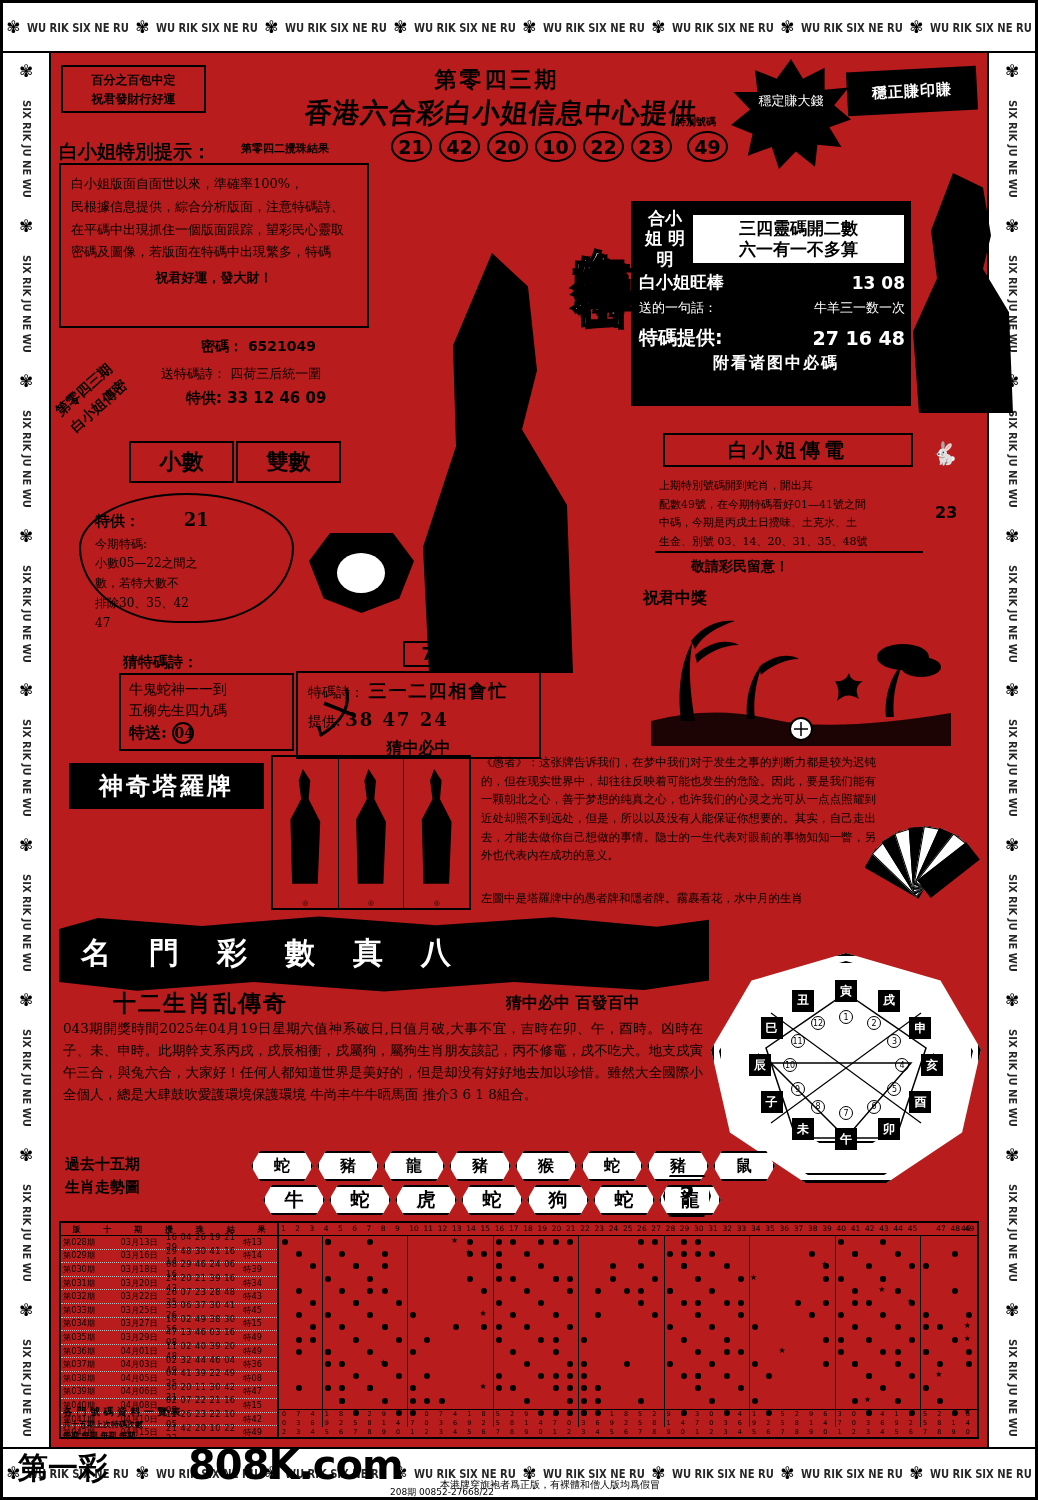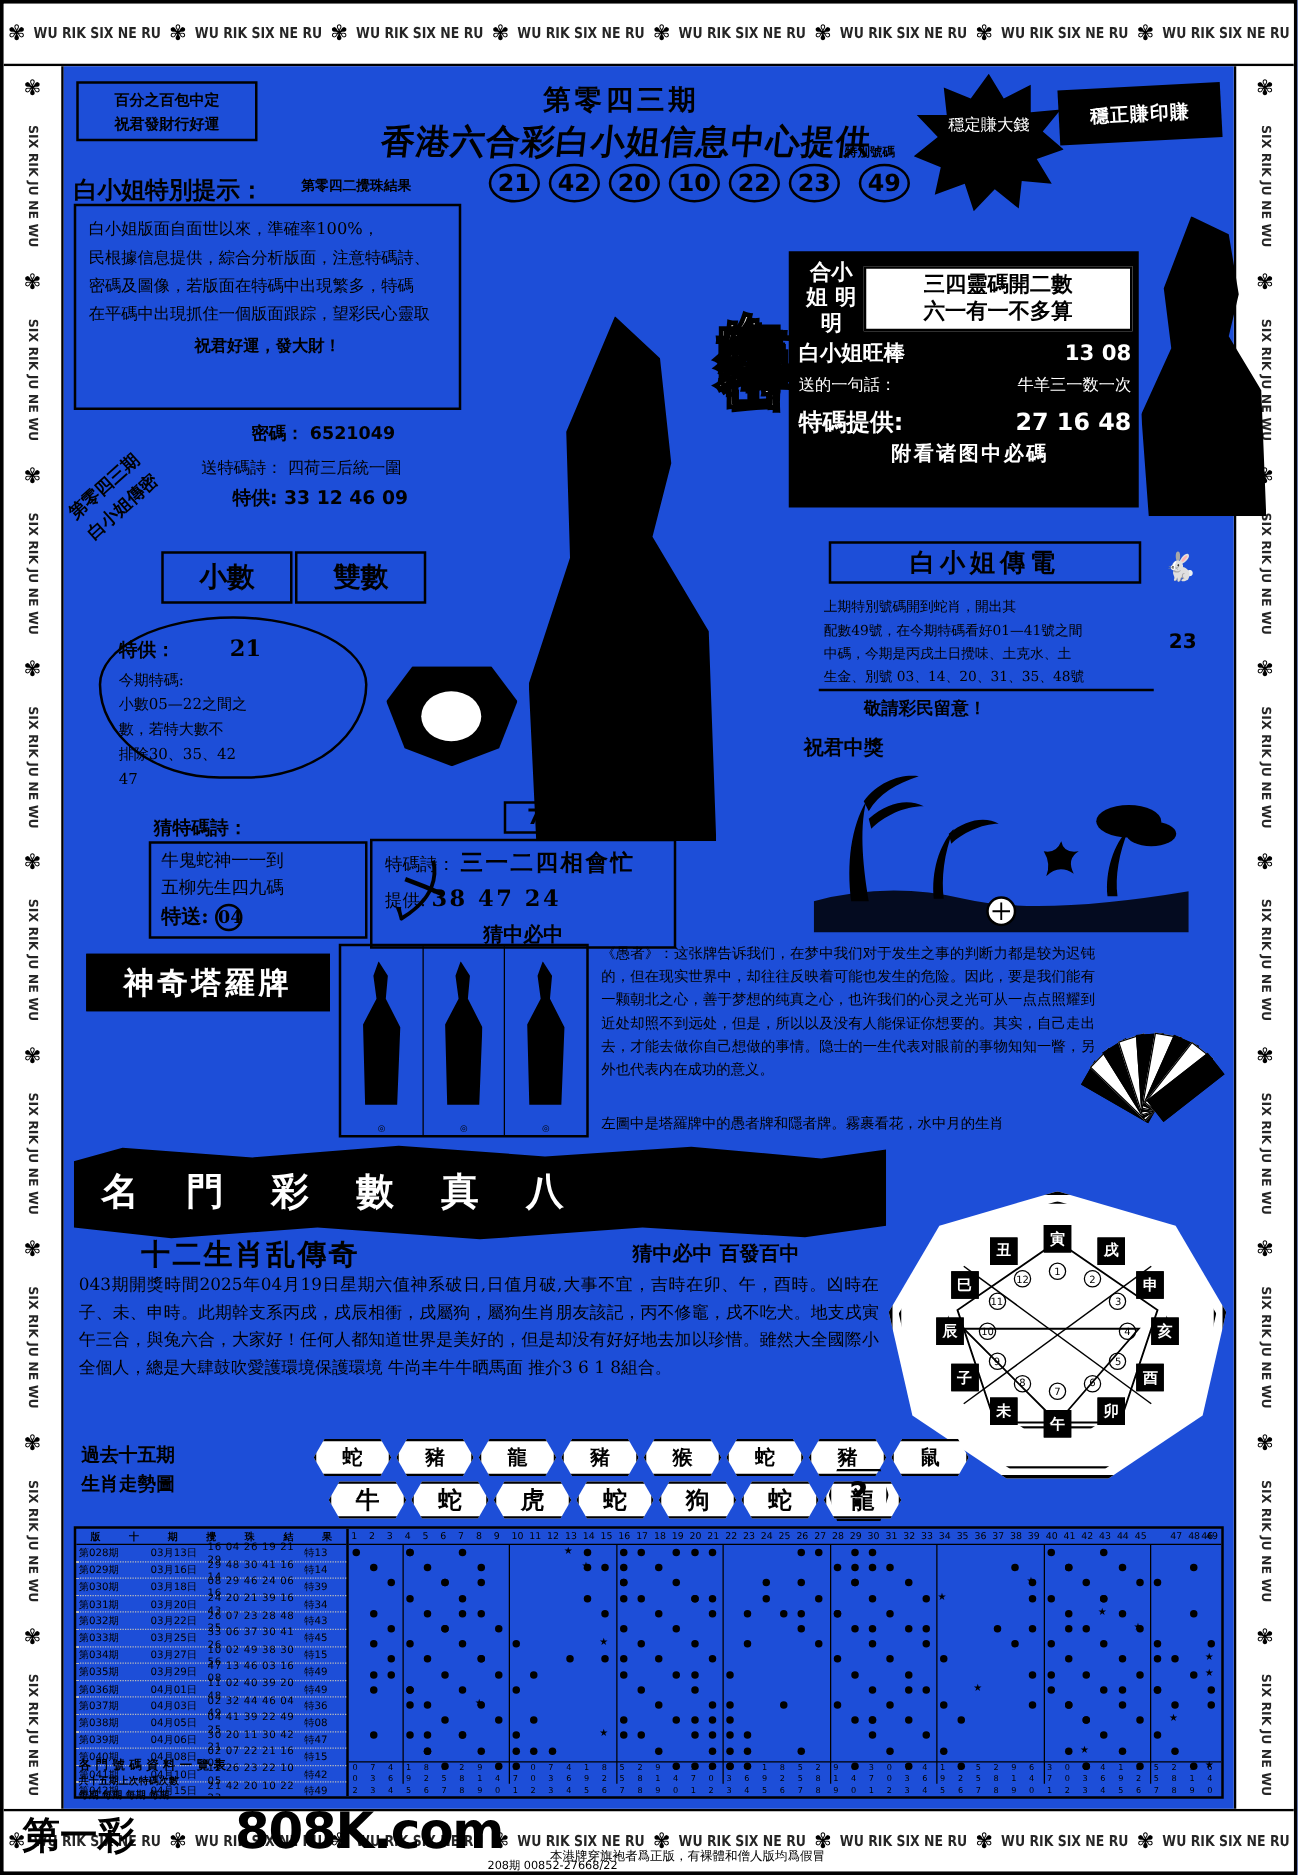"百分之百包中定" .content { background: #1d4ed8 -> #b91c1c }
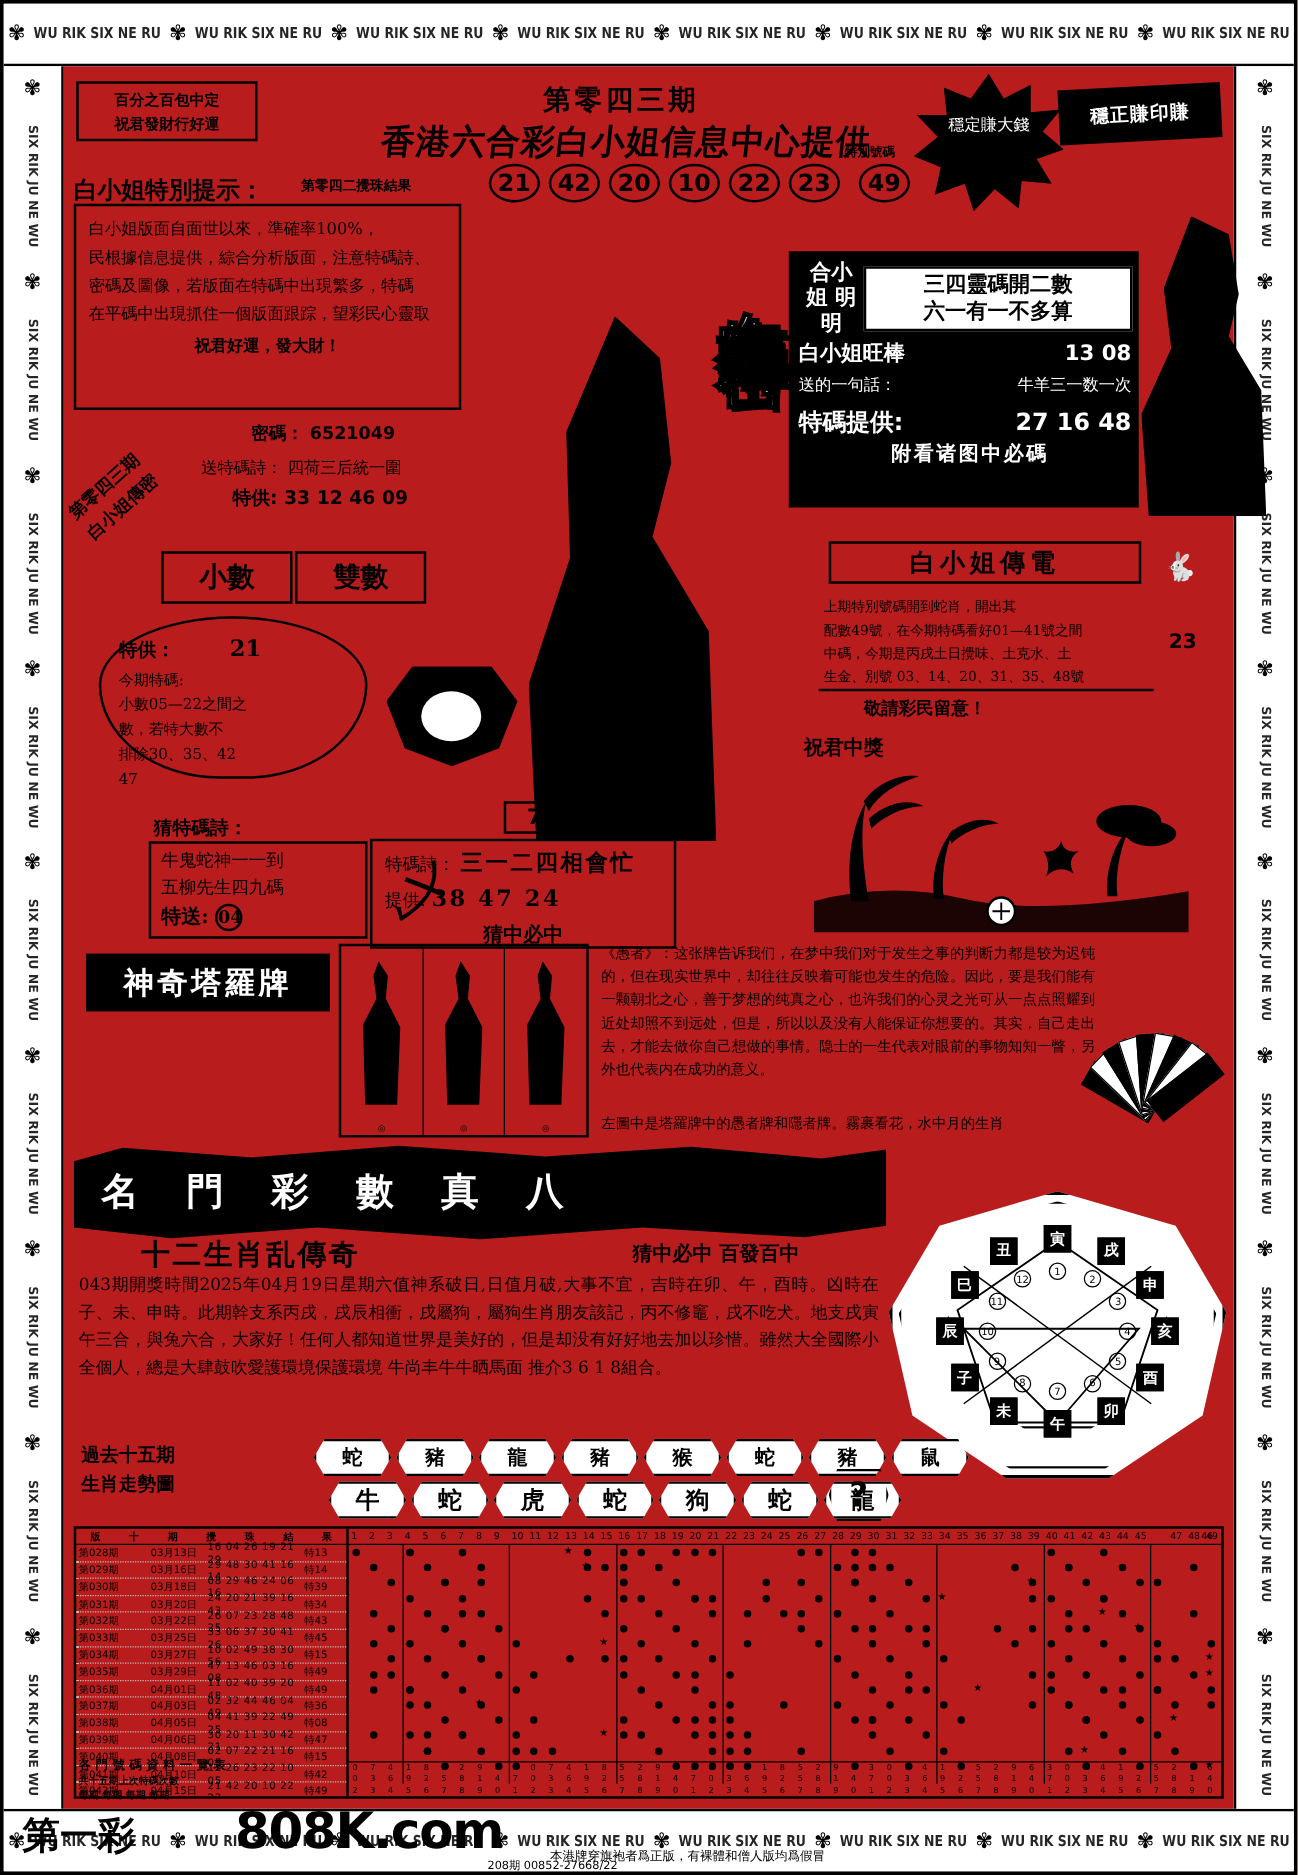"密碼及圖像，若版面在特碼中出現繁多，特碼" div { order: before "在平碼中出現抓住一個版面跟踪，望彩民心靈取" -> after "在平碼中出現抓住一個版面跟踪，望彩民心靈取" }
